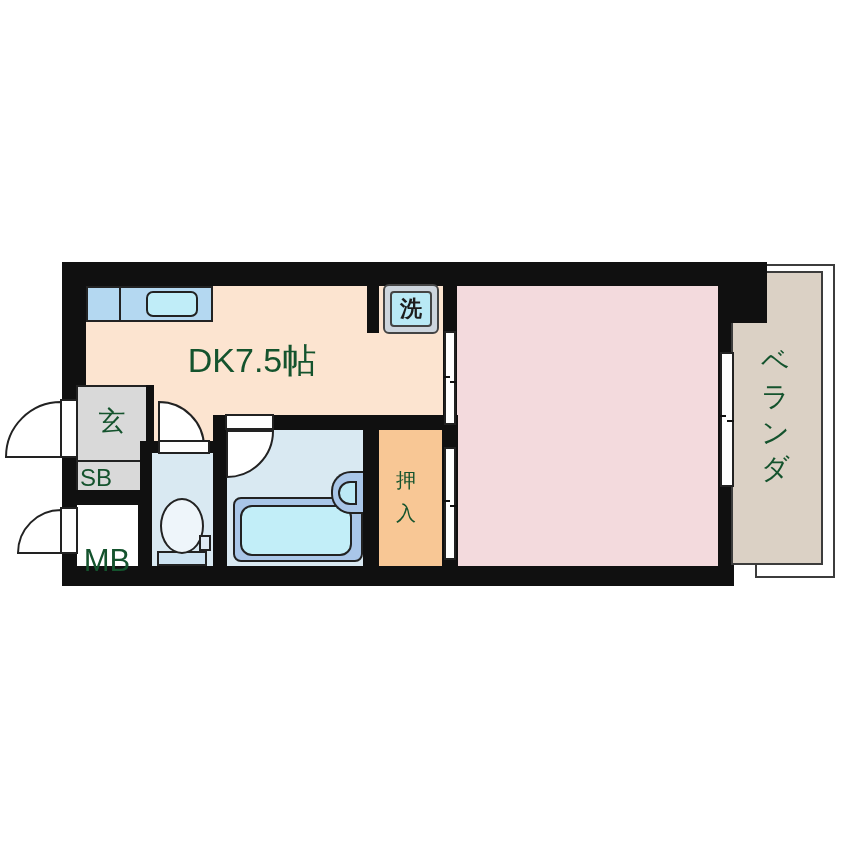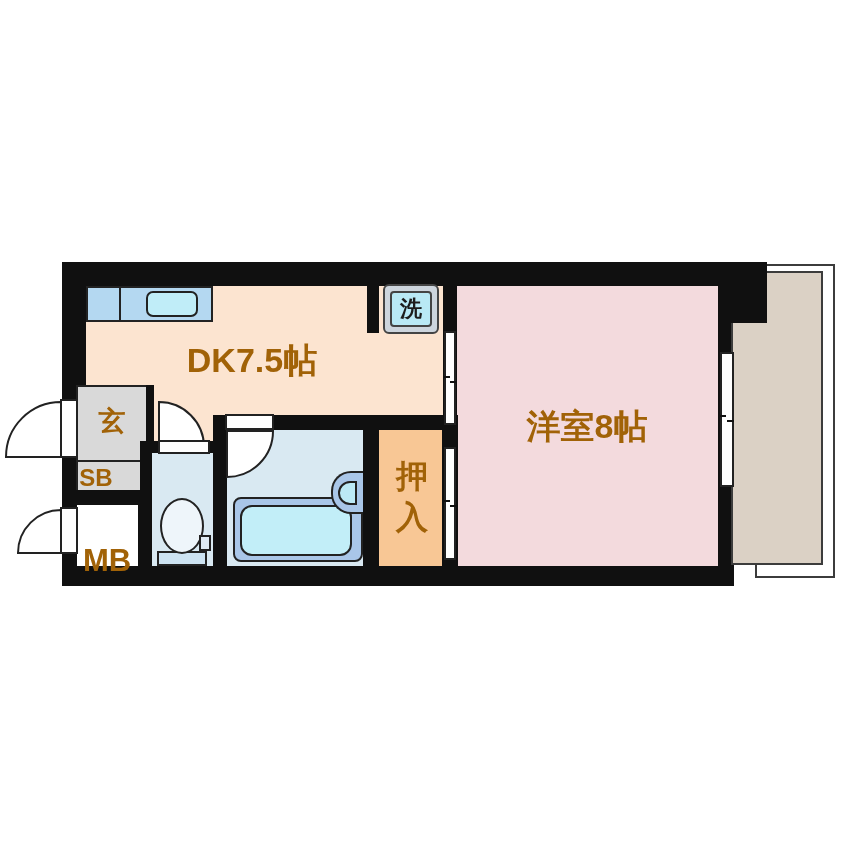"DK7.5帖" .lbl { color: #a16207 -> #14532d; font-weight: 700 -> 400 }
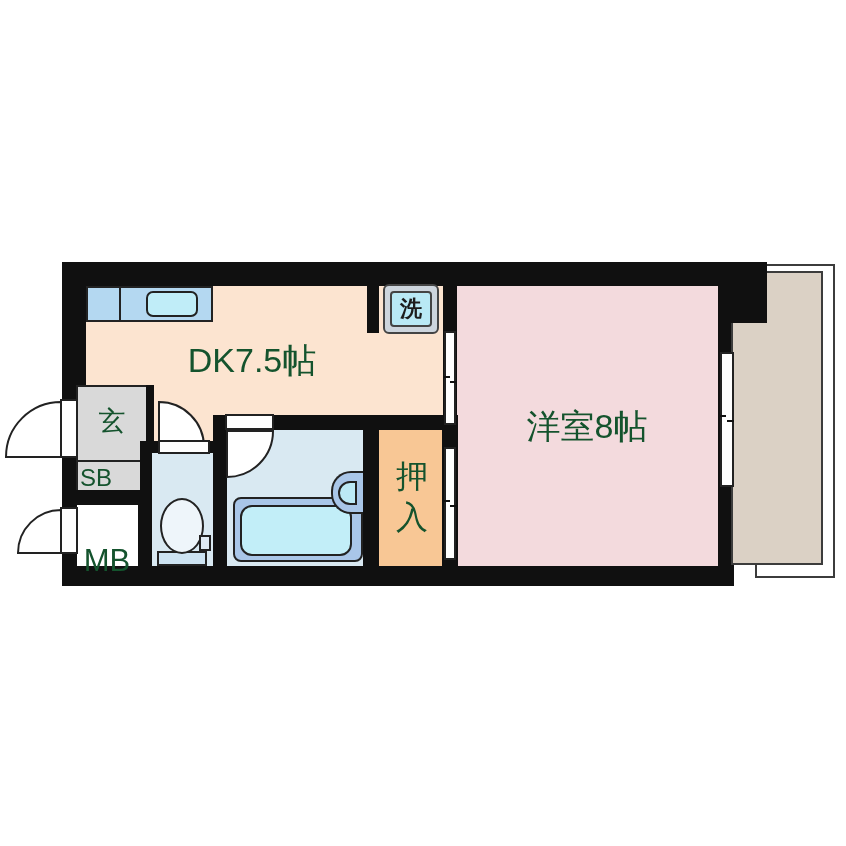"ベランダ" div.lbl { html: none -> <div>ベランダ</div> }
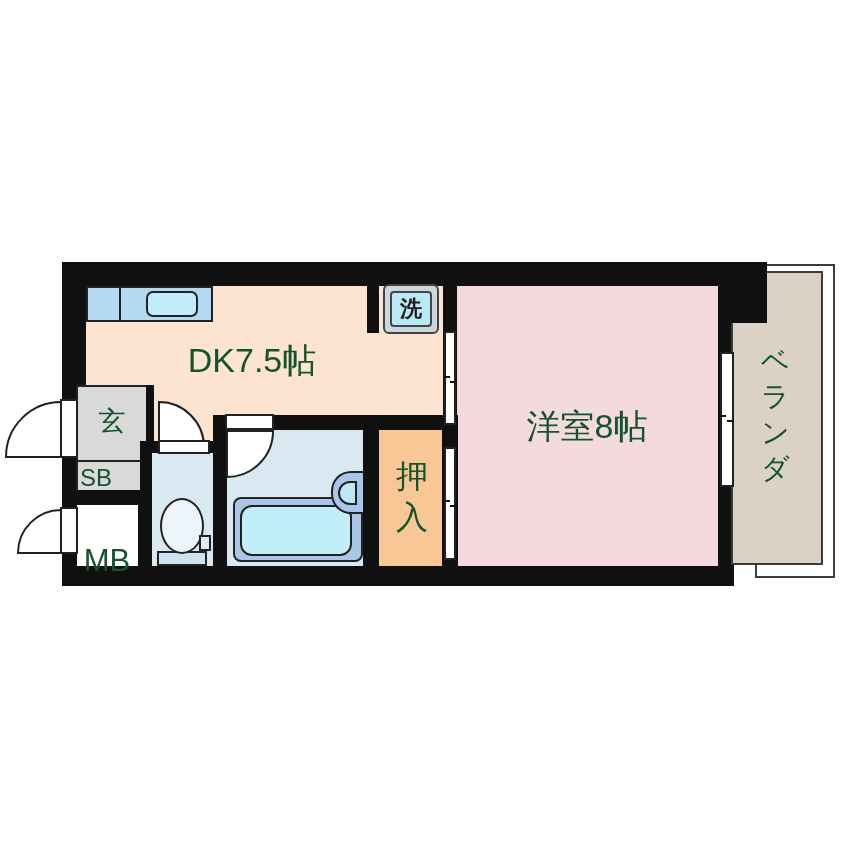"洋室8帖" div.lbl { html: <div>洋室8帖</div> -> none }
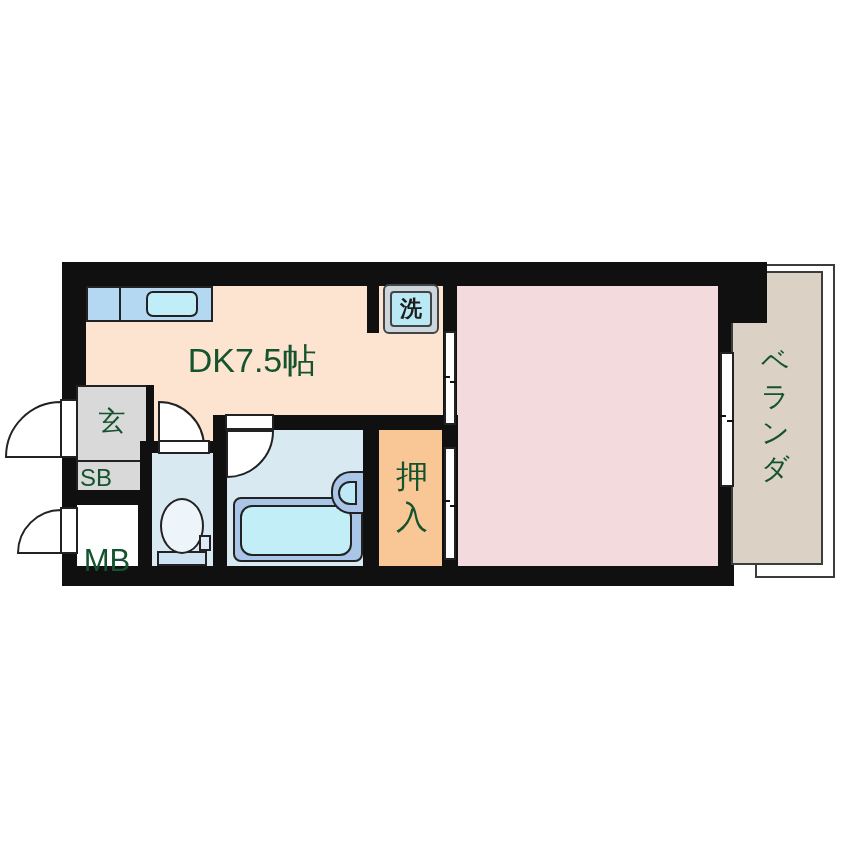"押入" .lbl-closet { font-size: 32px -> 20px; line-height: 41px -> 33px }
